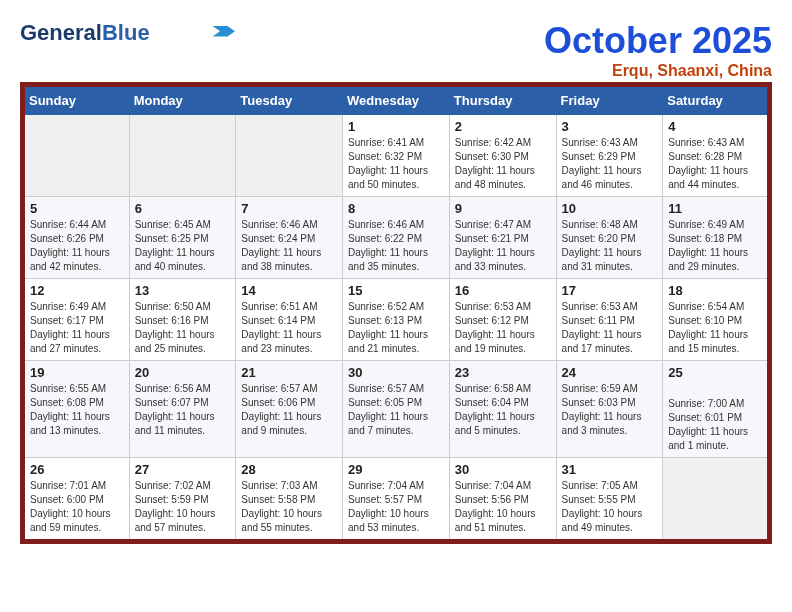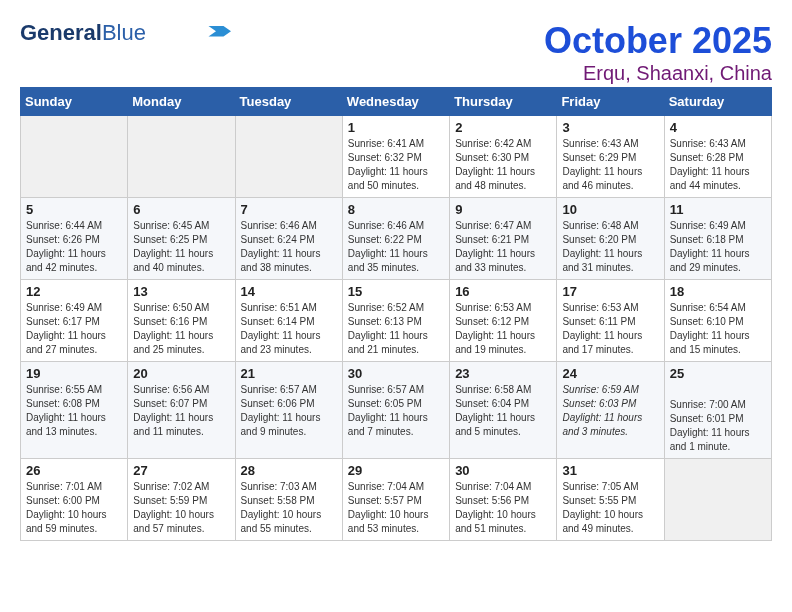"Blue" span { font-weight: normal -> bold }
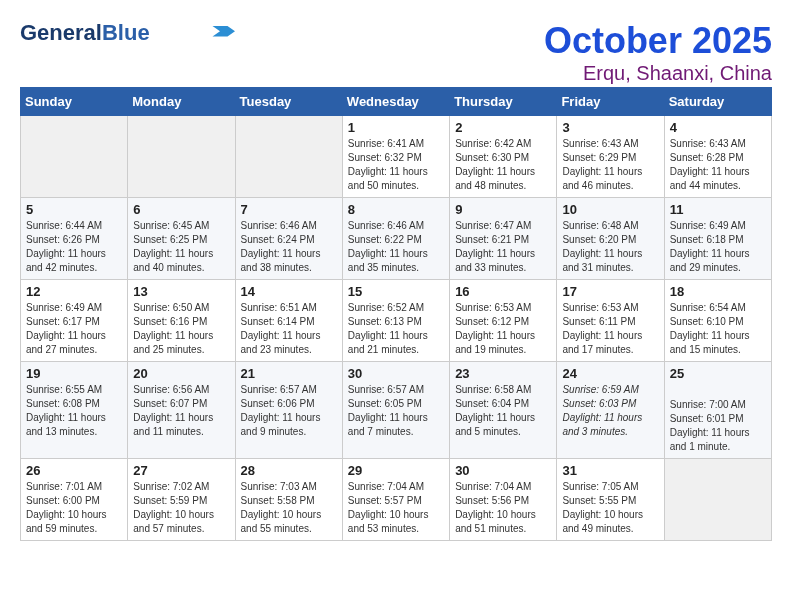"Erqu, Shaanxi, China" .title-block h2 { color: #701a75 -> #c2410c; font-size: 20px -> 16px; font-weight: normal -> bold }
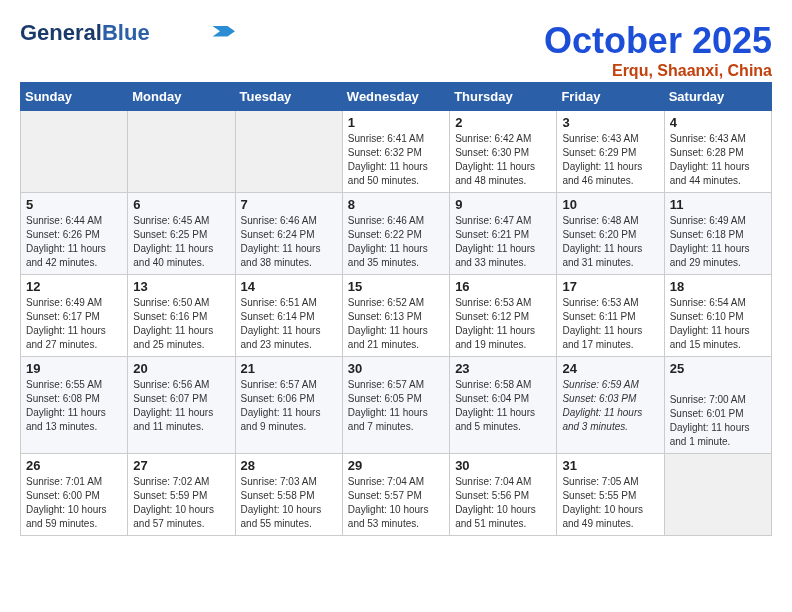"Sunday" .calendar { border: 1px solid #7f1d1d -> 5px solid #7f1d1d }
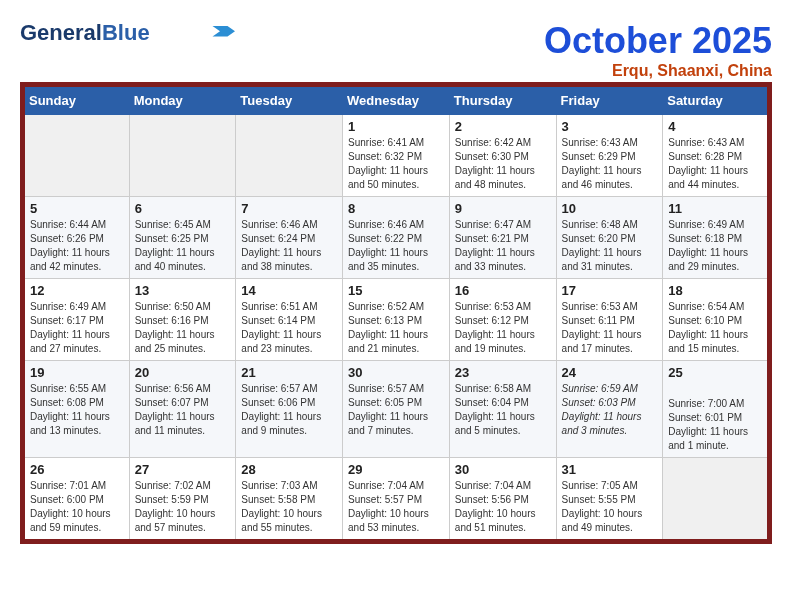"Sunrise: 6:59 AM" div.day-info { font-style: italic -> none }
